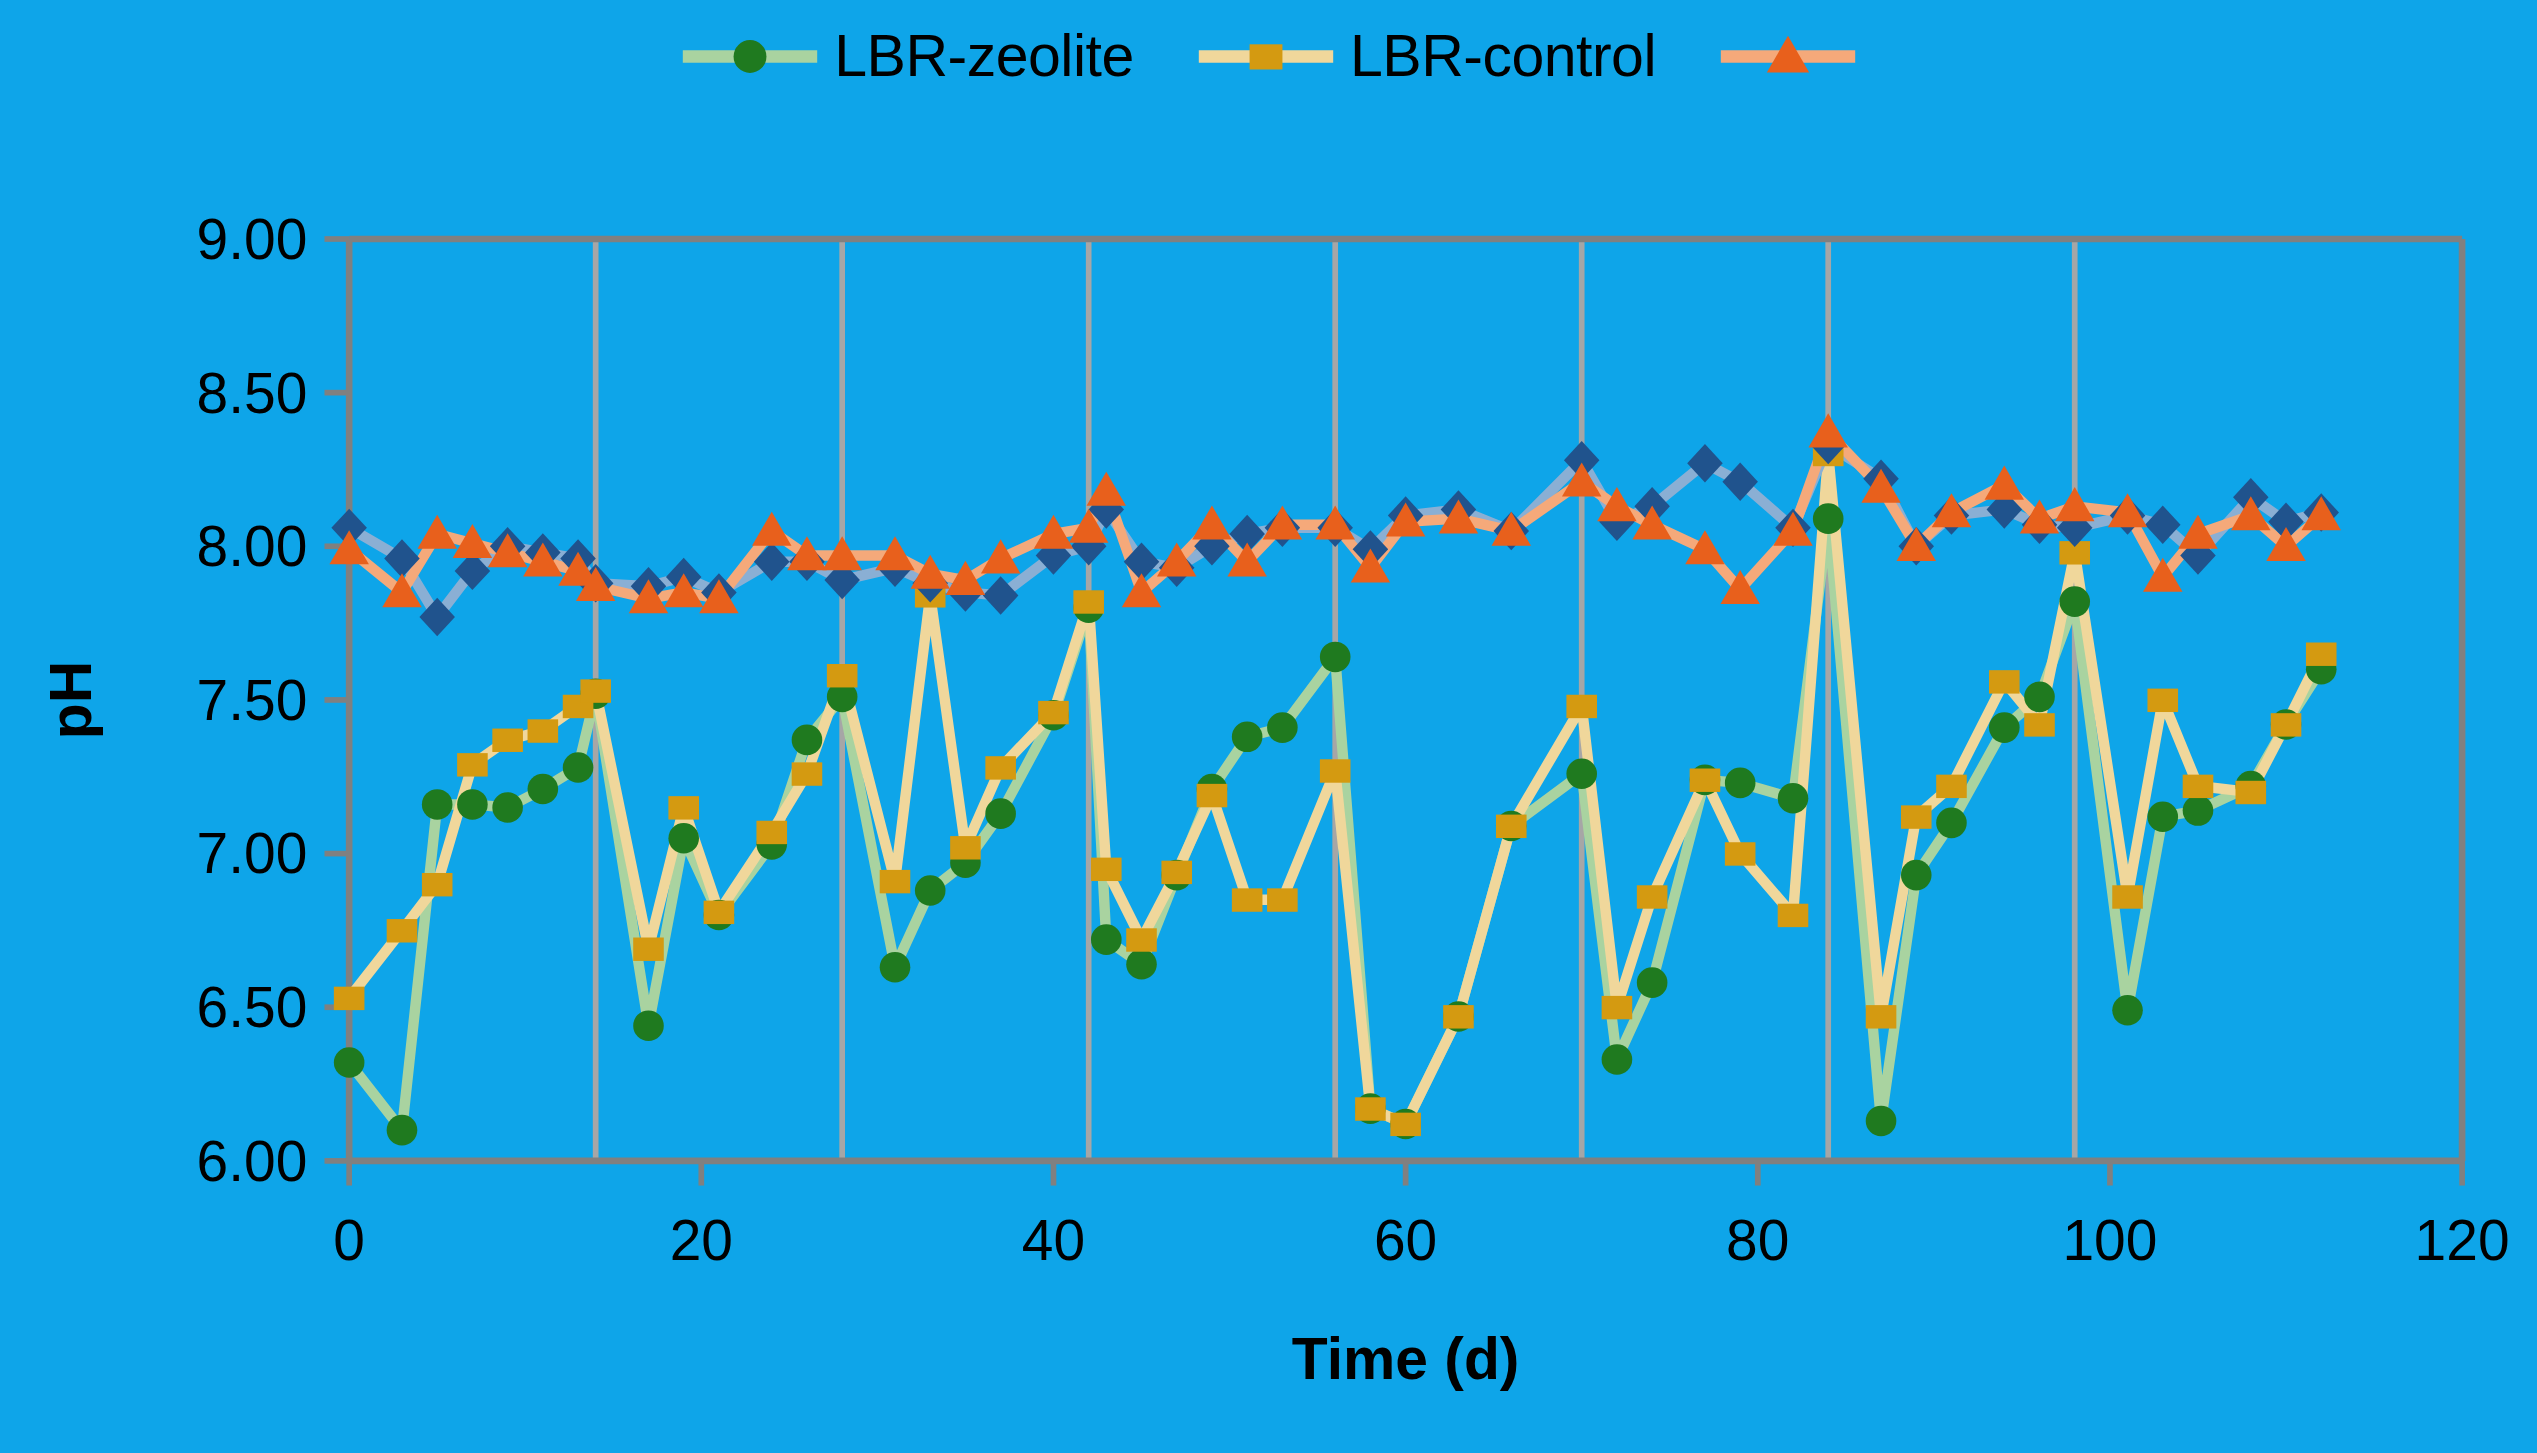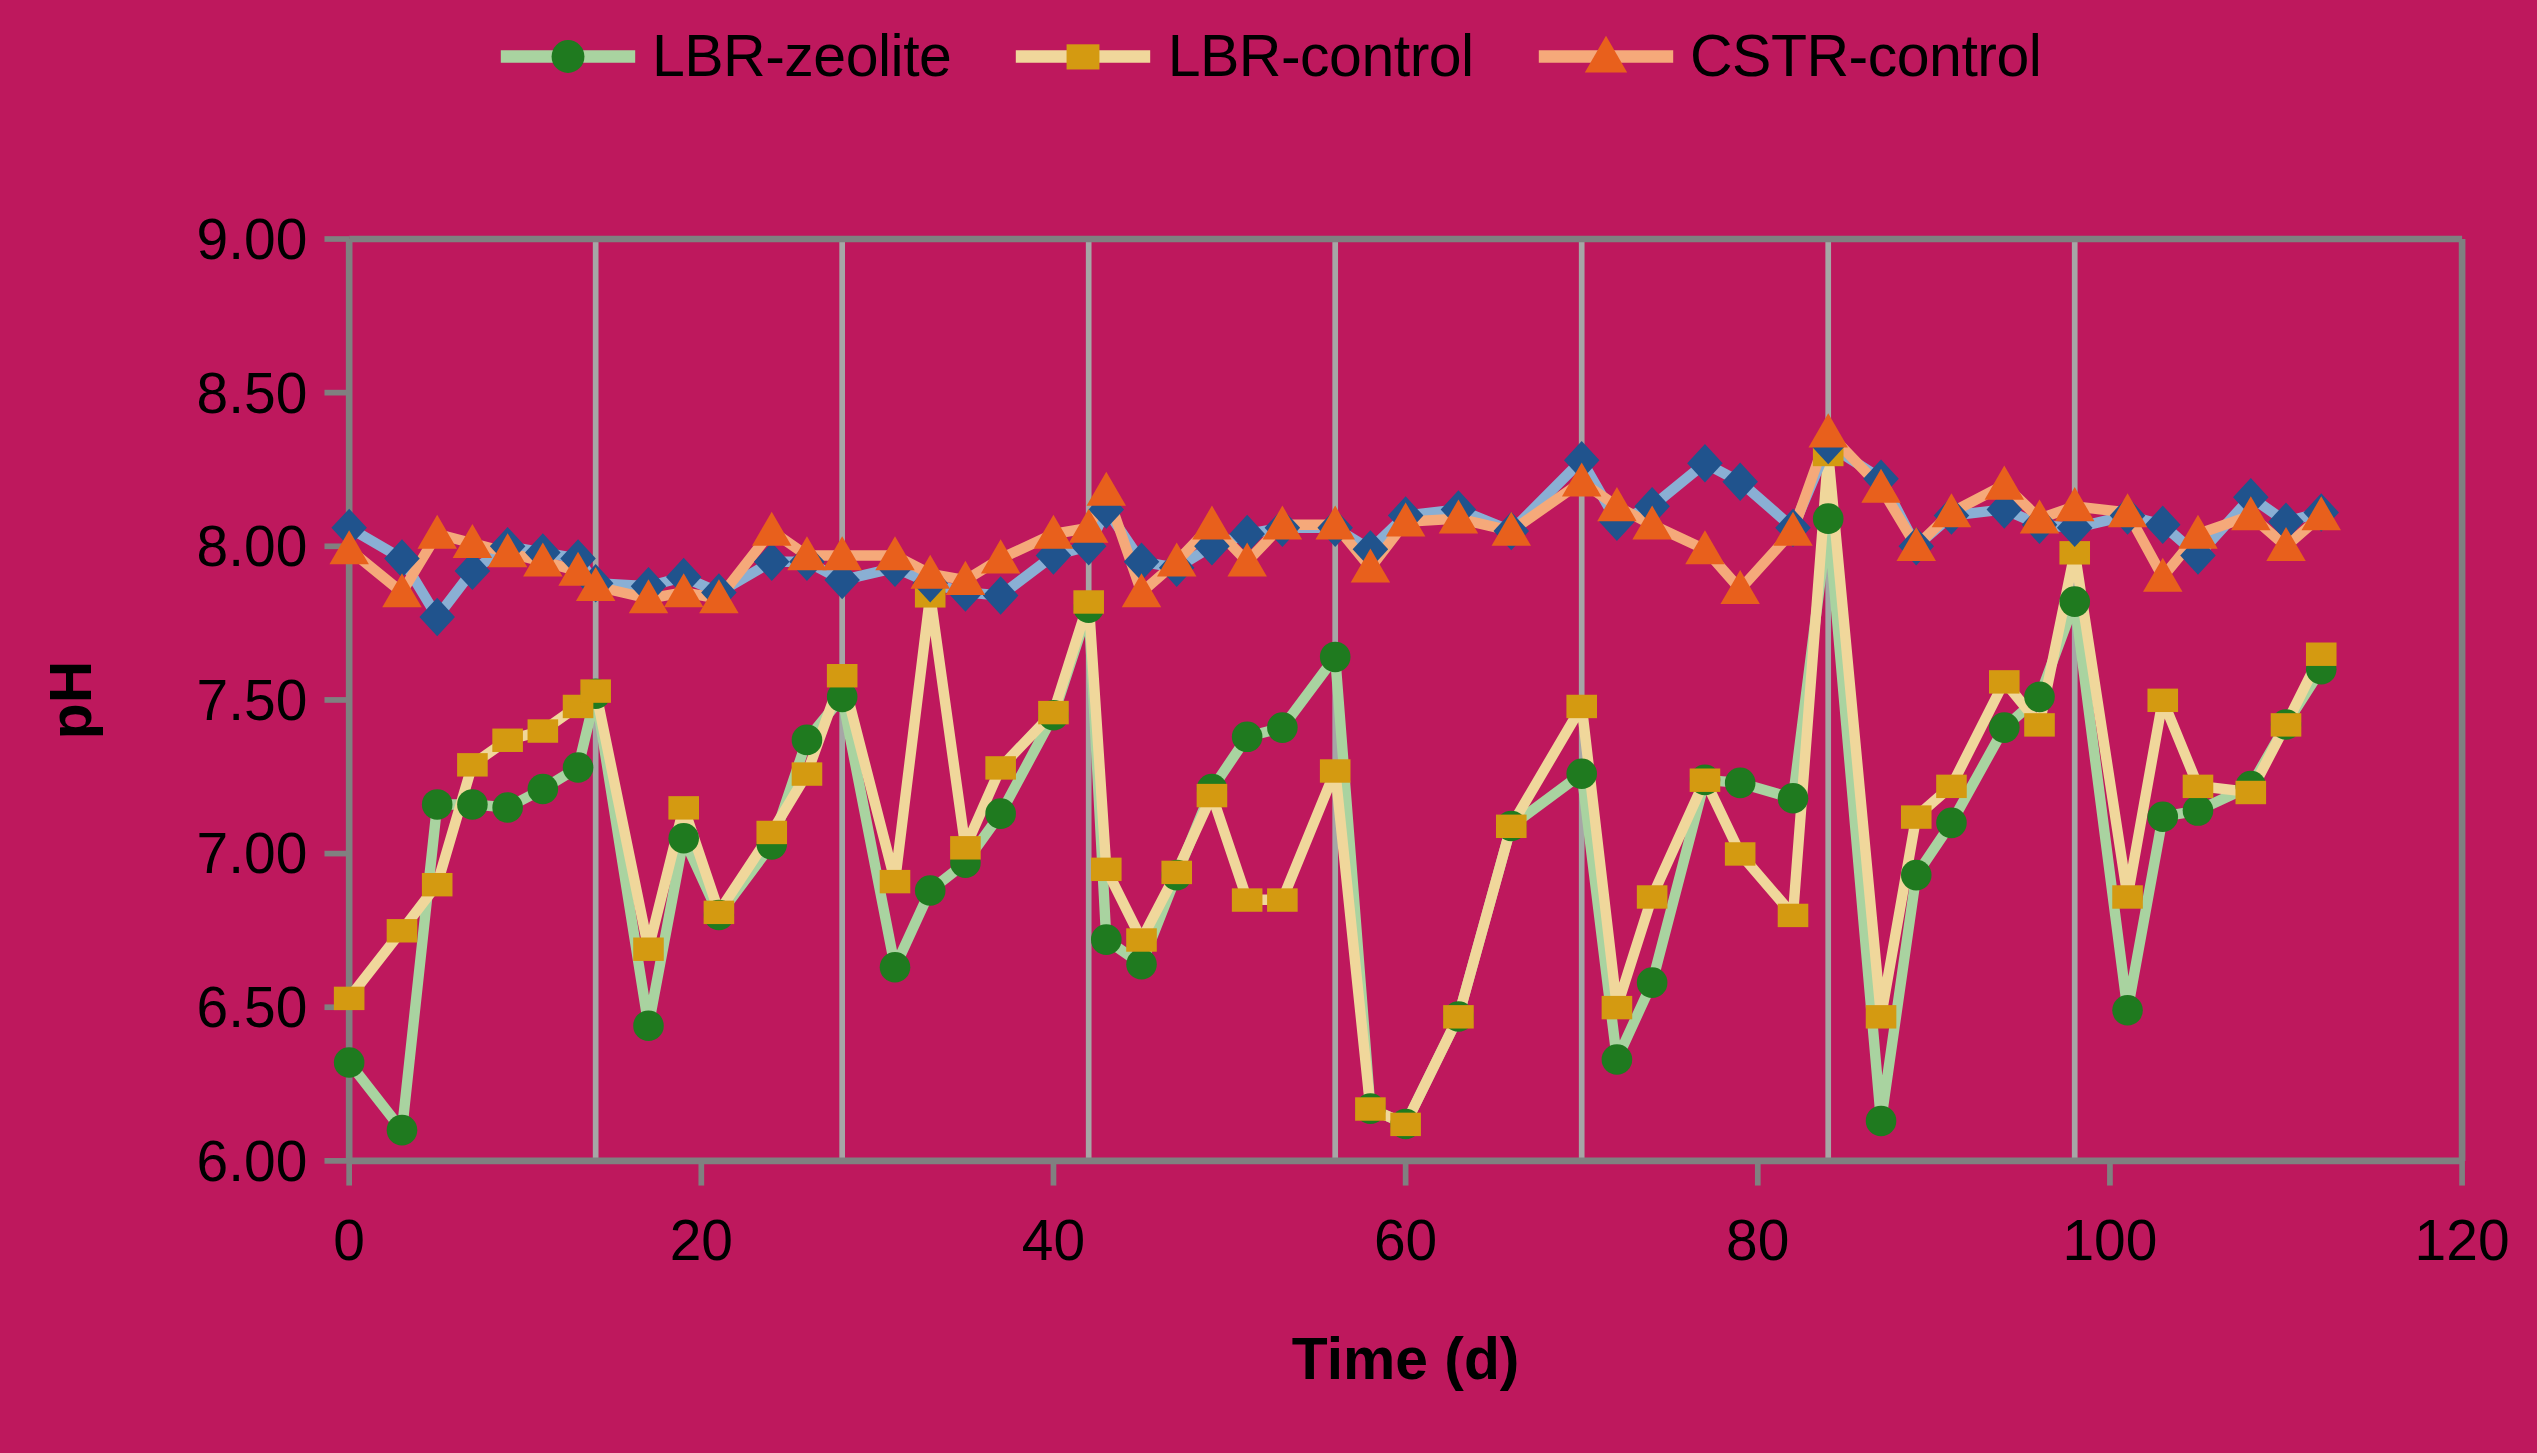"LBR-zeolite" #chart-root { background: #be185d -> #0ea5e9 }
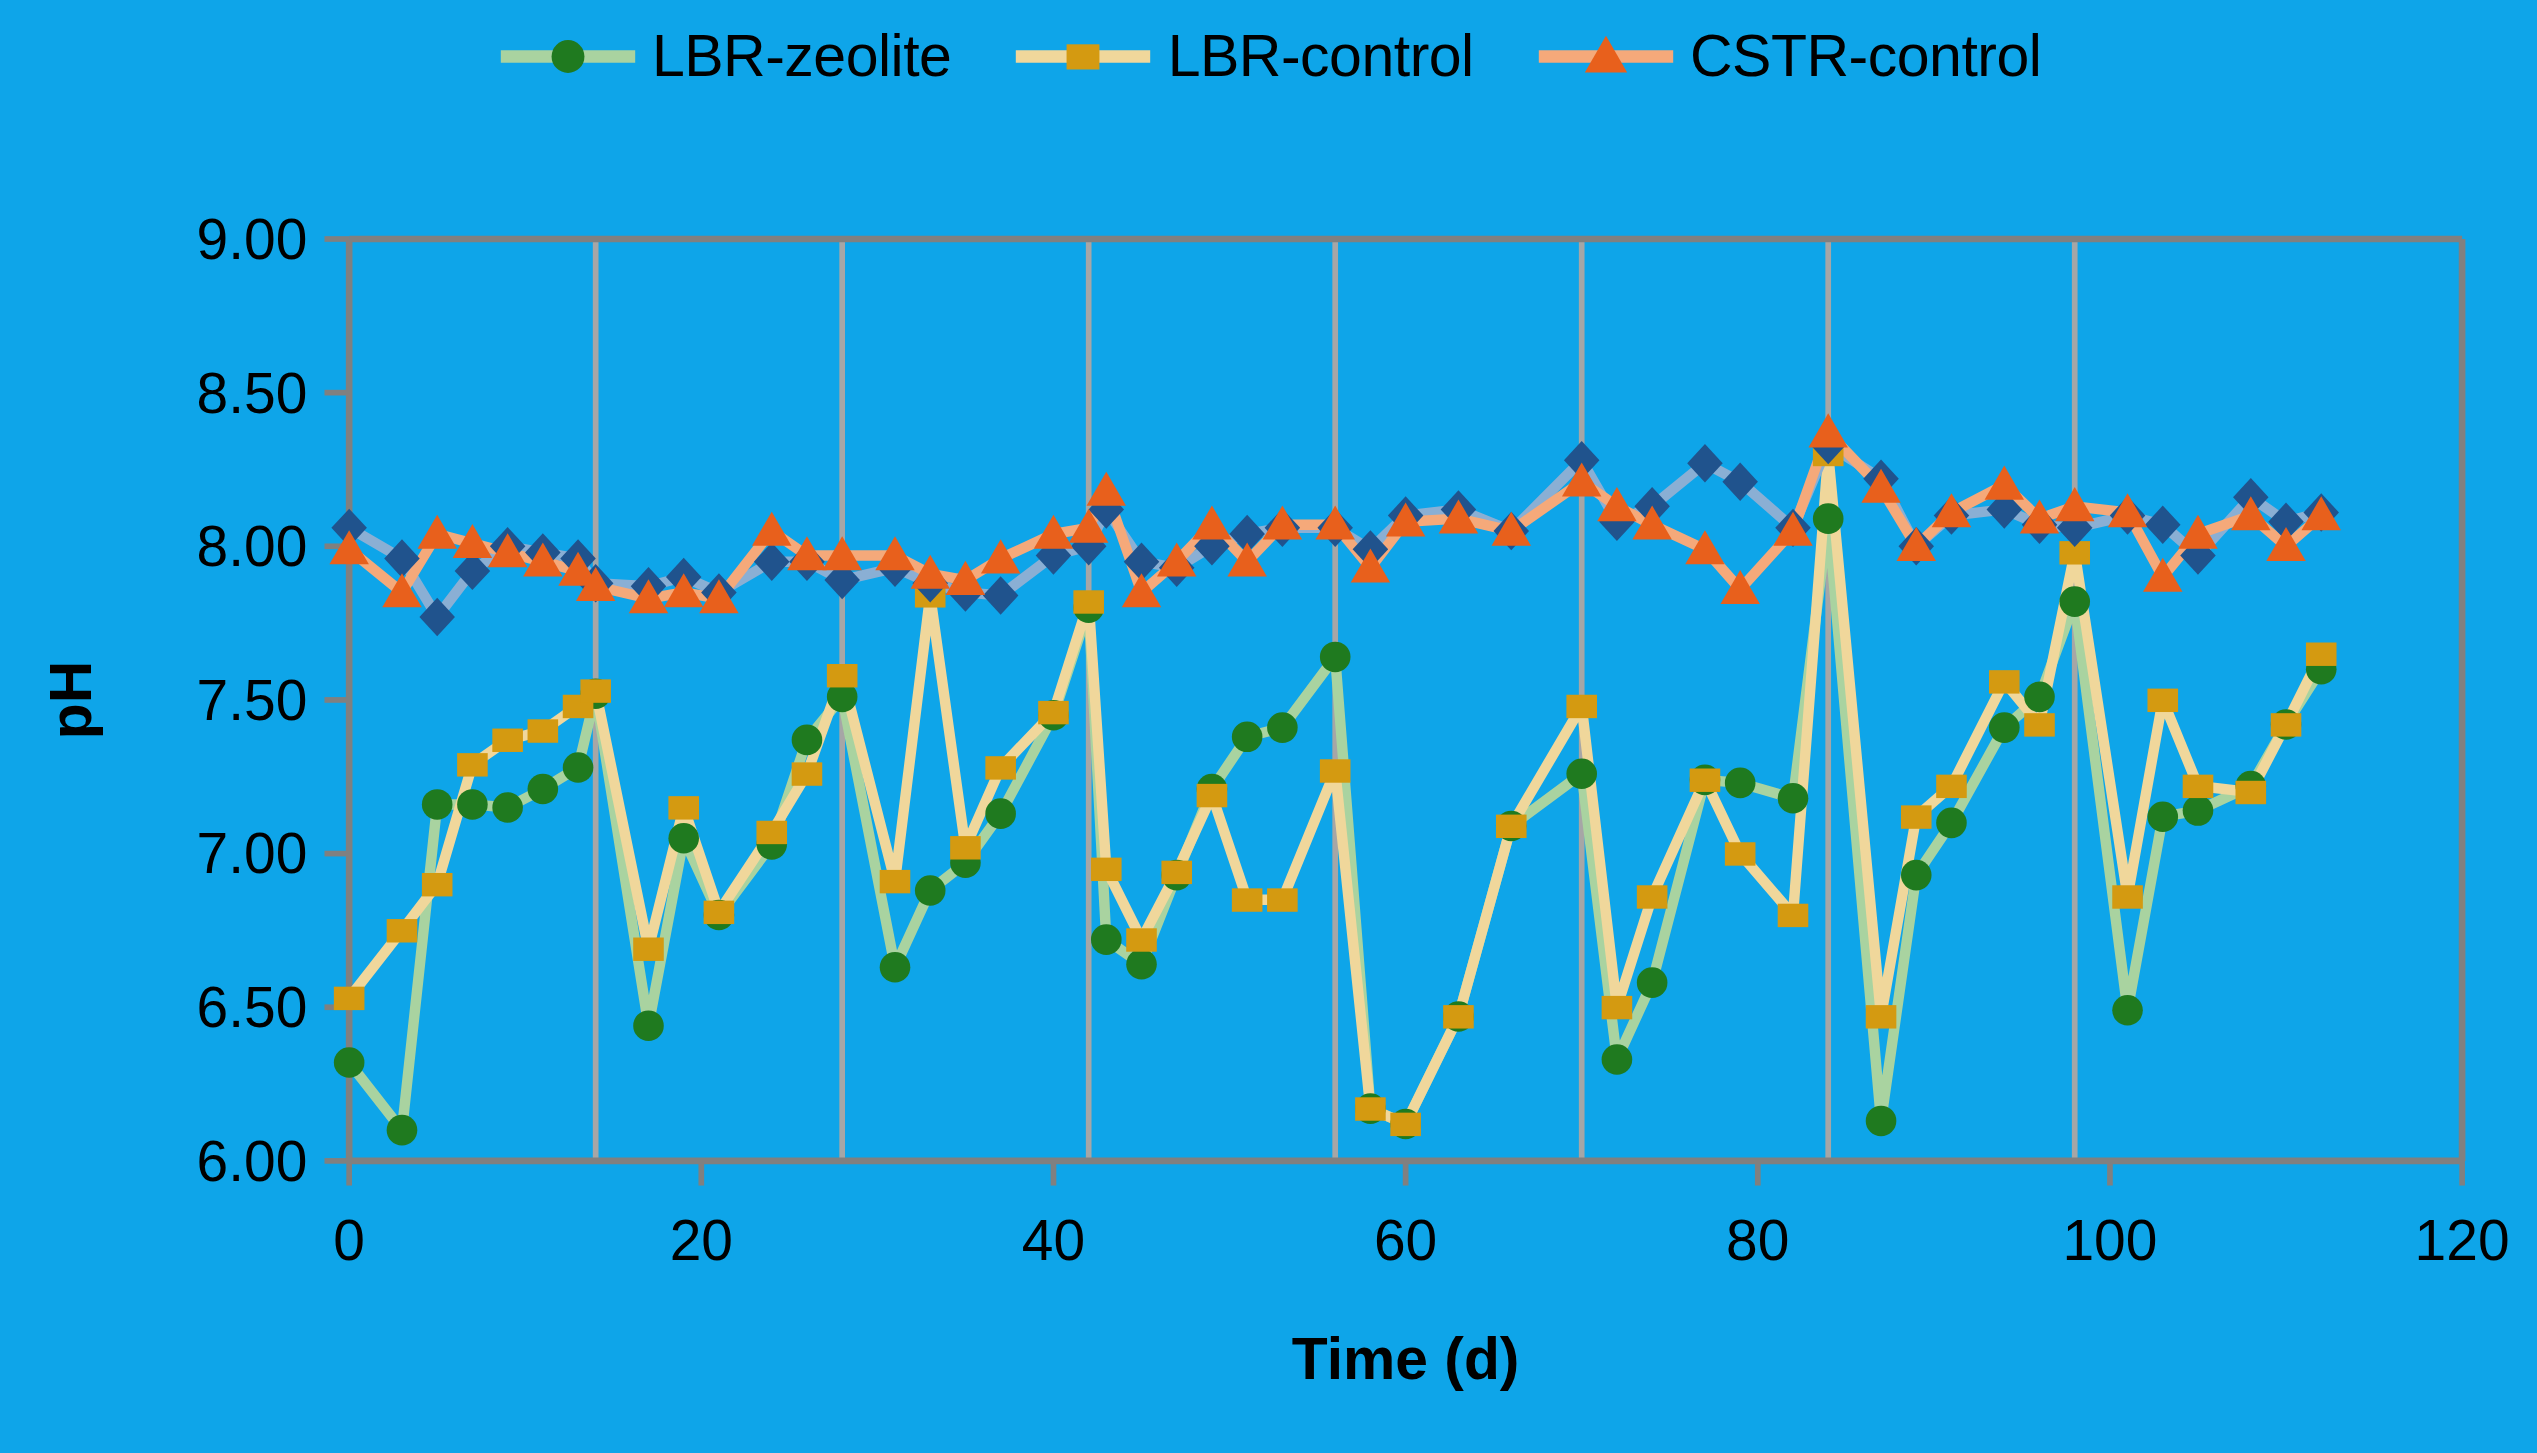"CSTR-control" span.legend-label { html: <span>CSTR-control</span> -> none }
